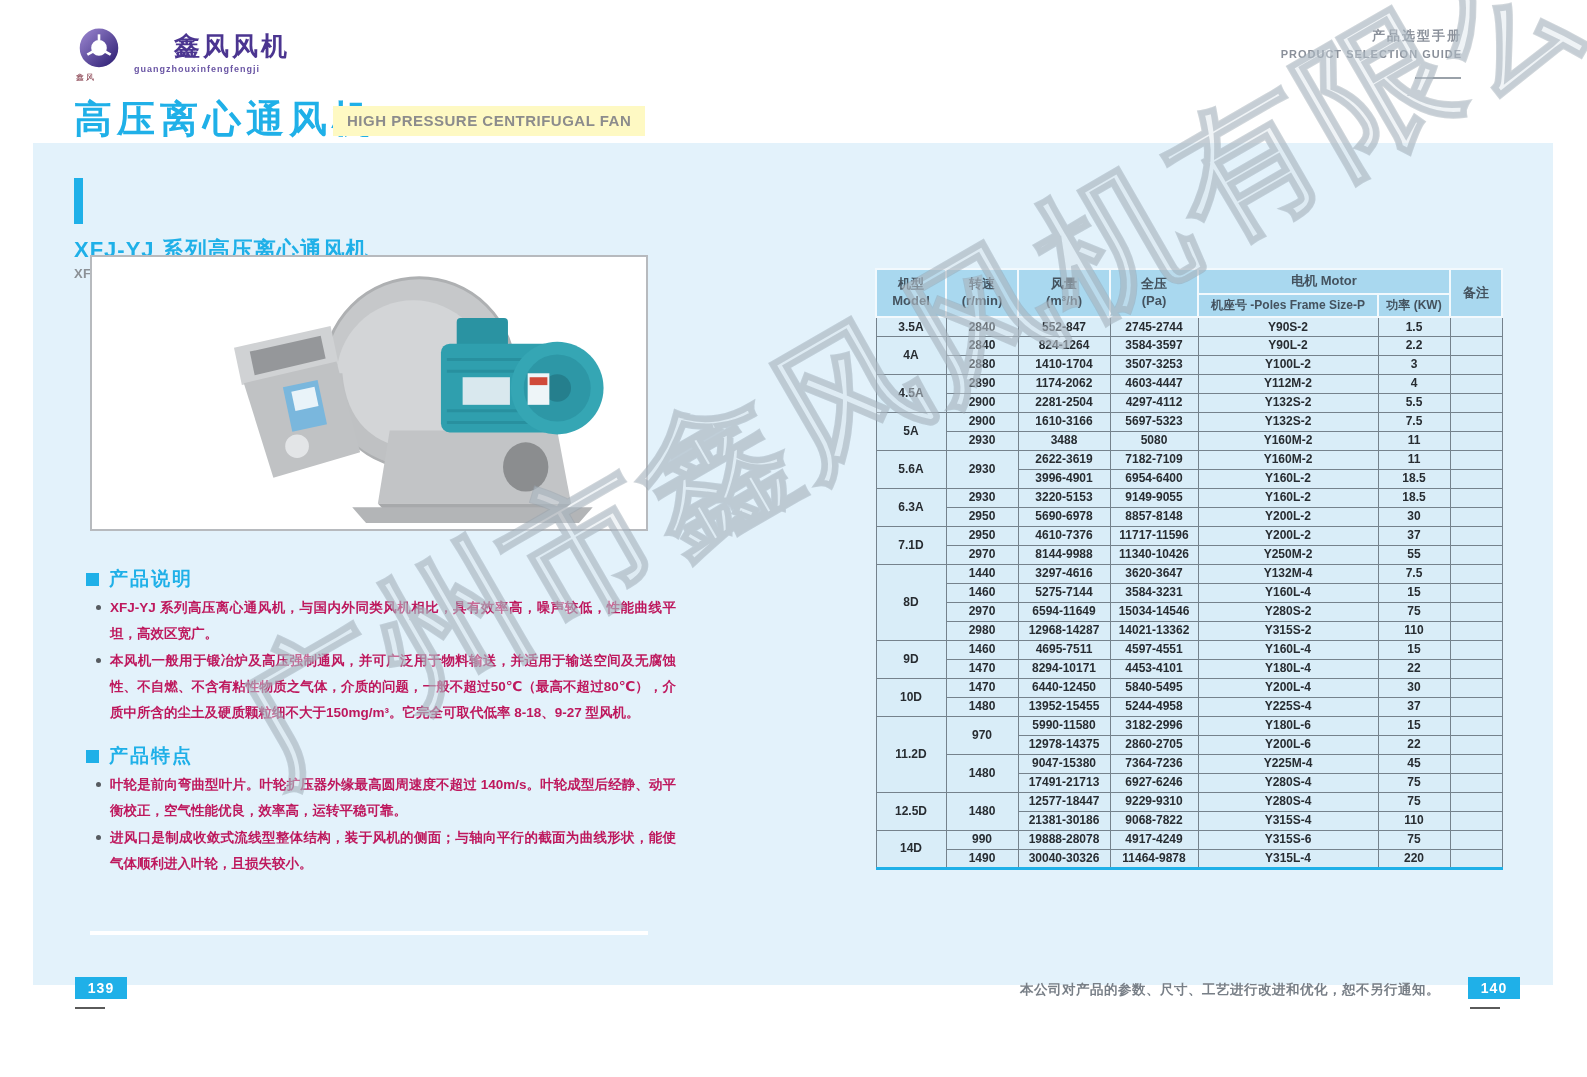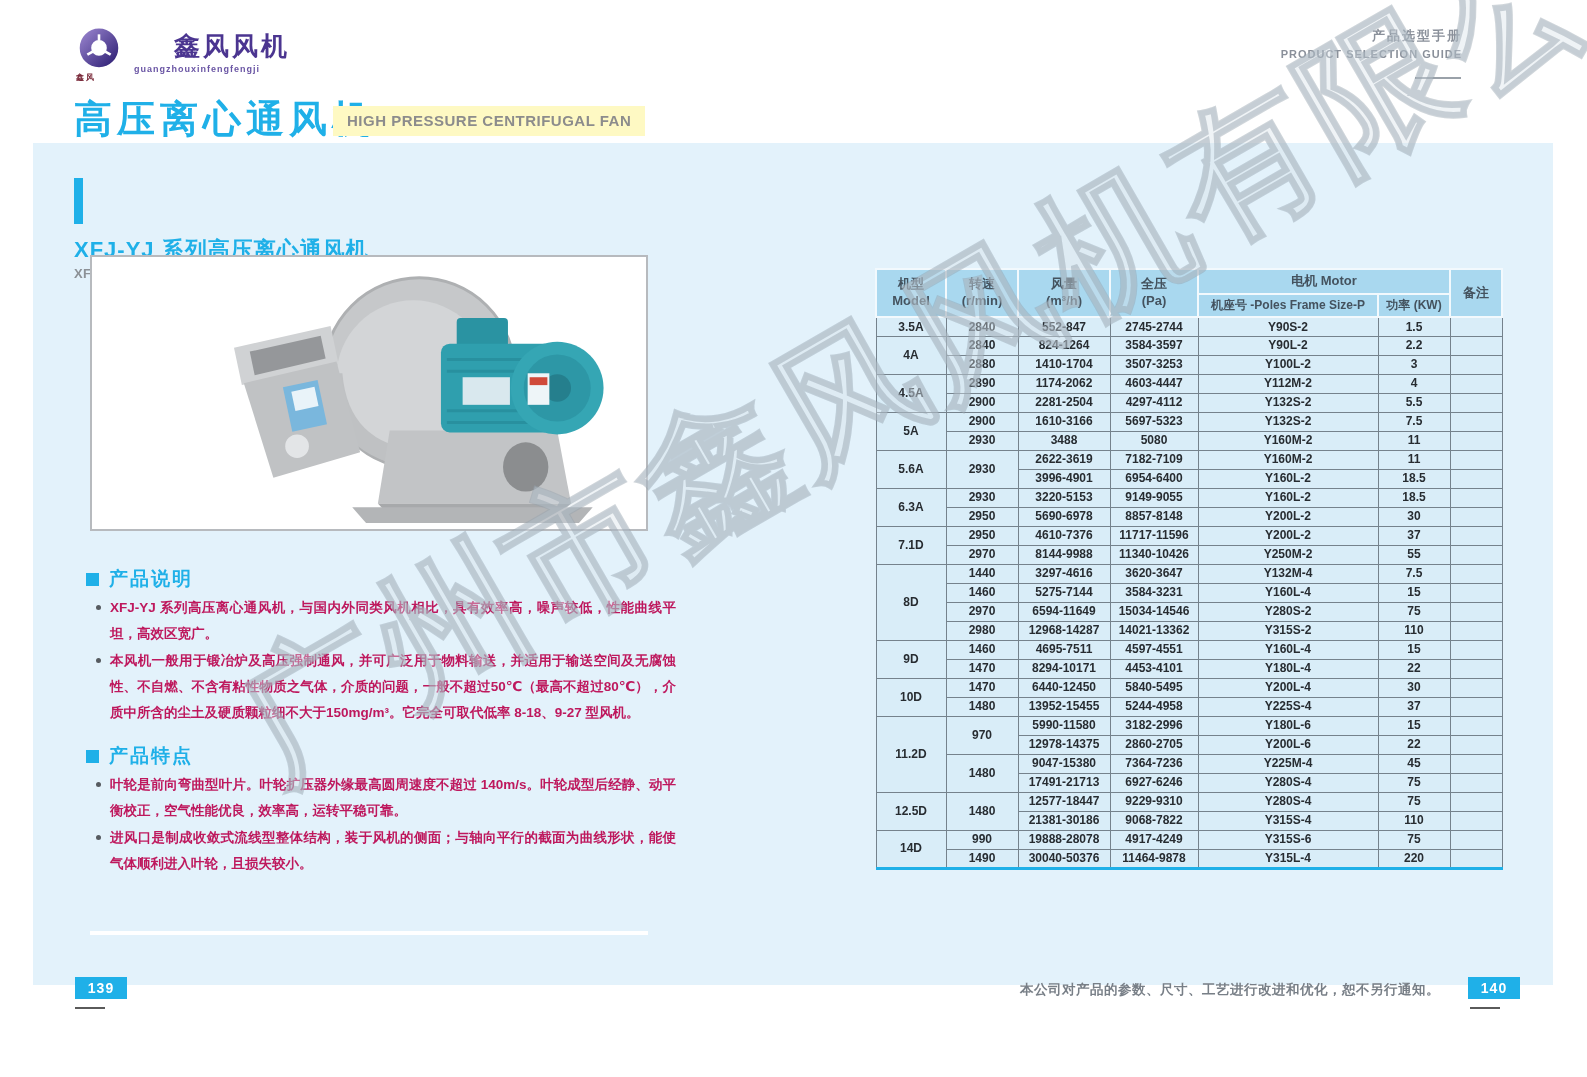"鑫风" .logo-mini { font-weight: bold -> normal }
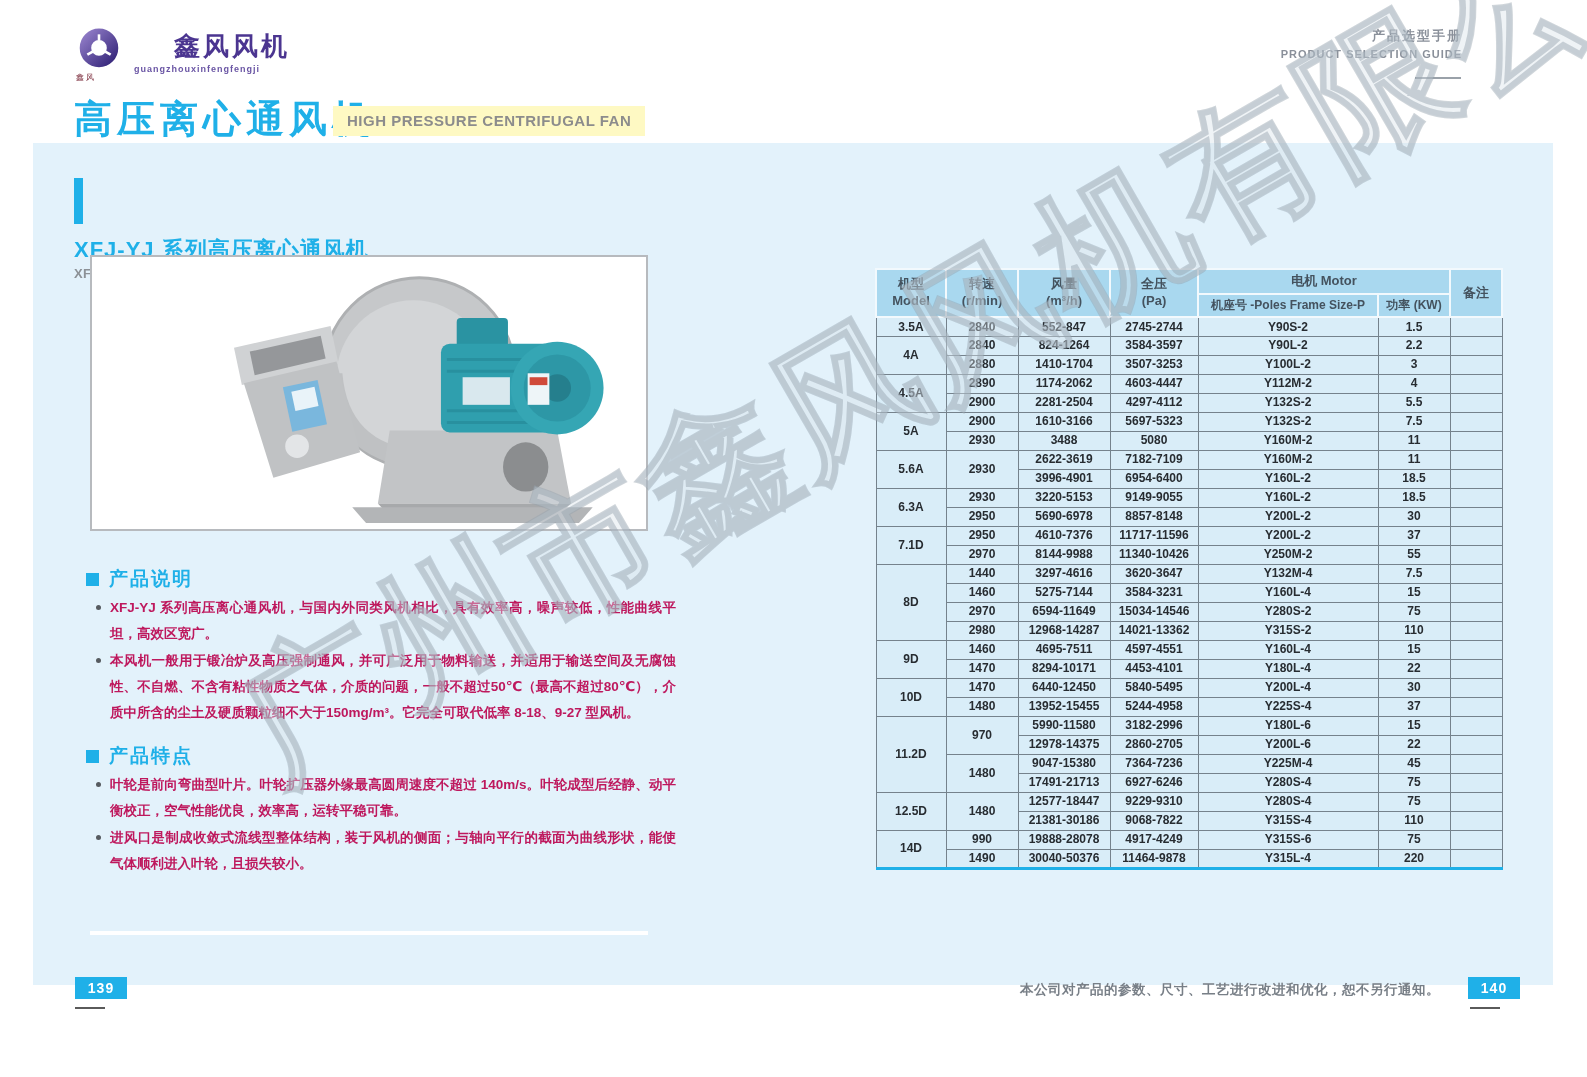"30040-50376" td { text: 30040-50376 -> 30040-30326 }
